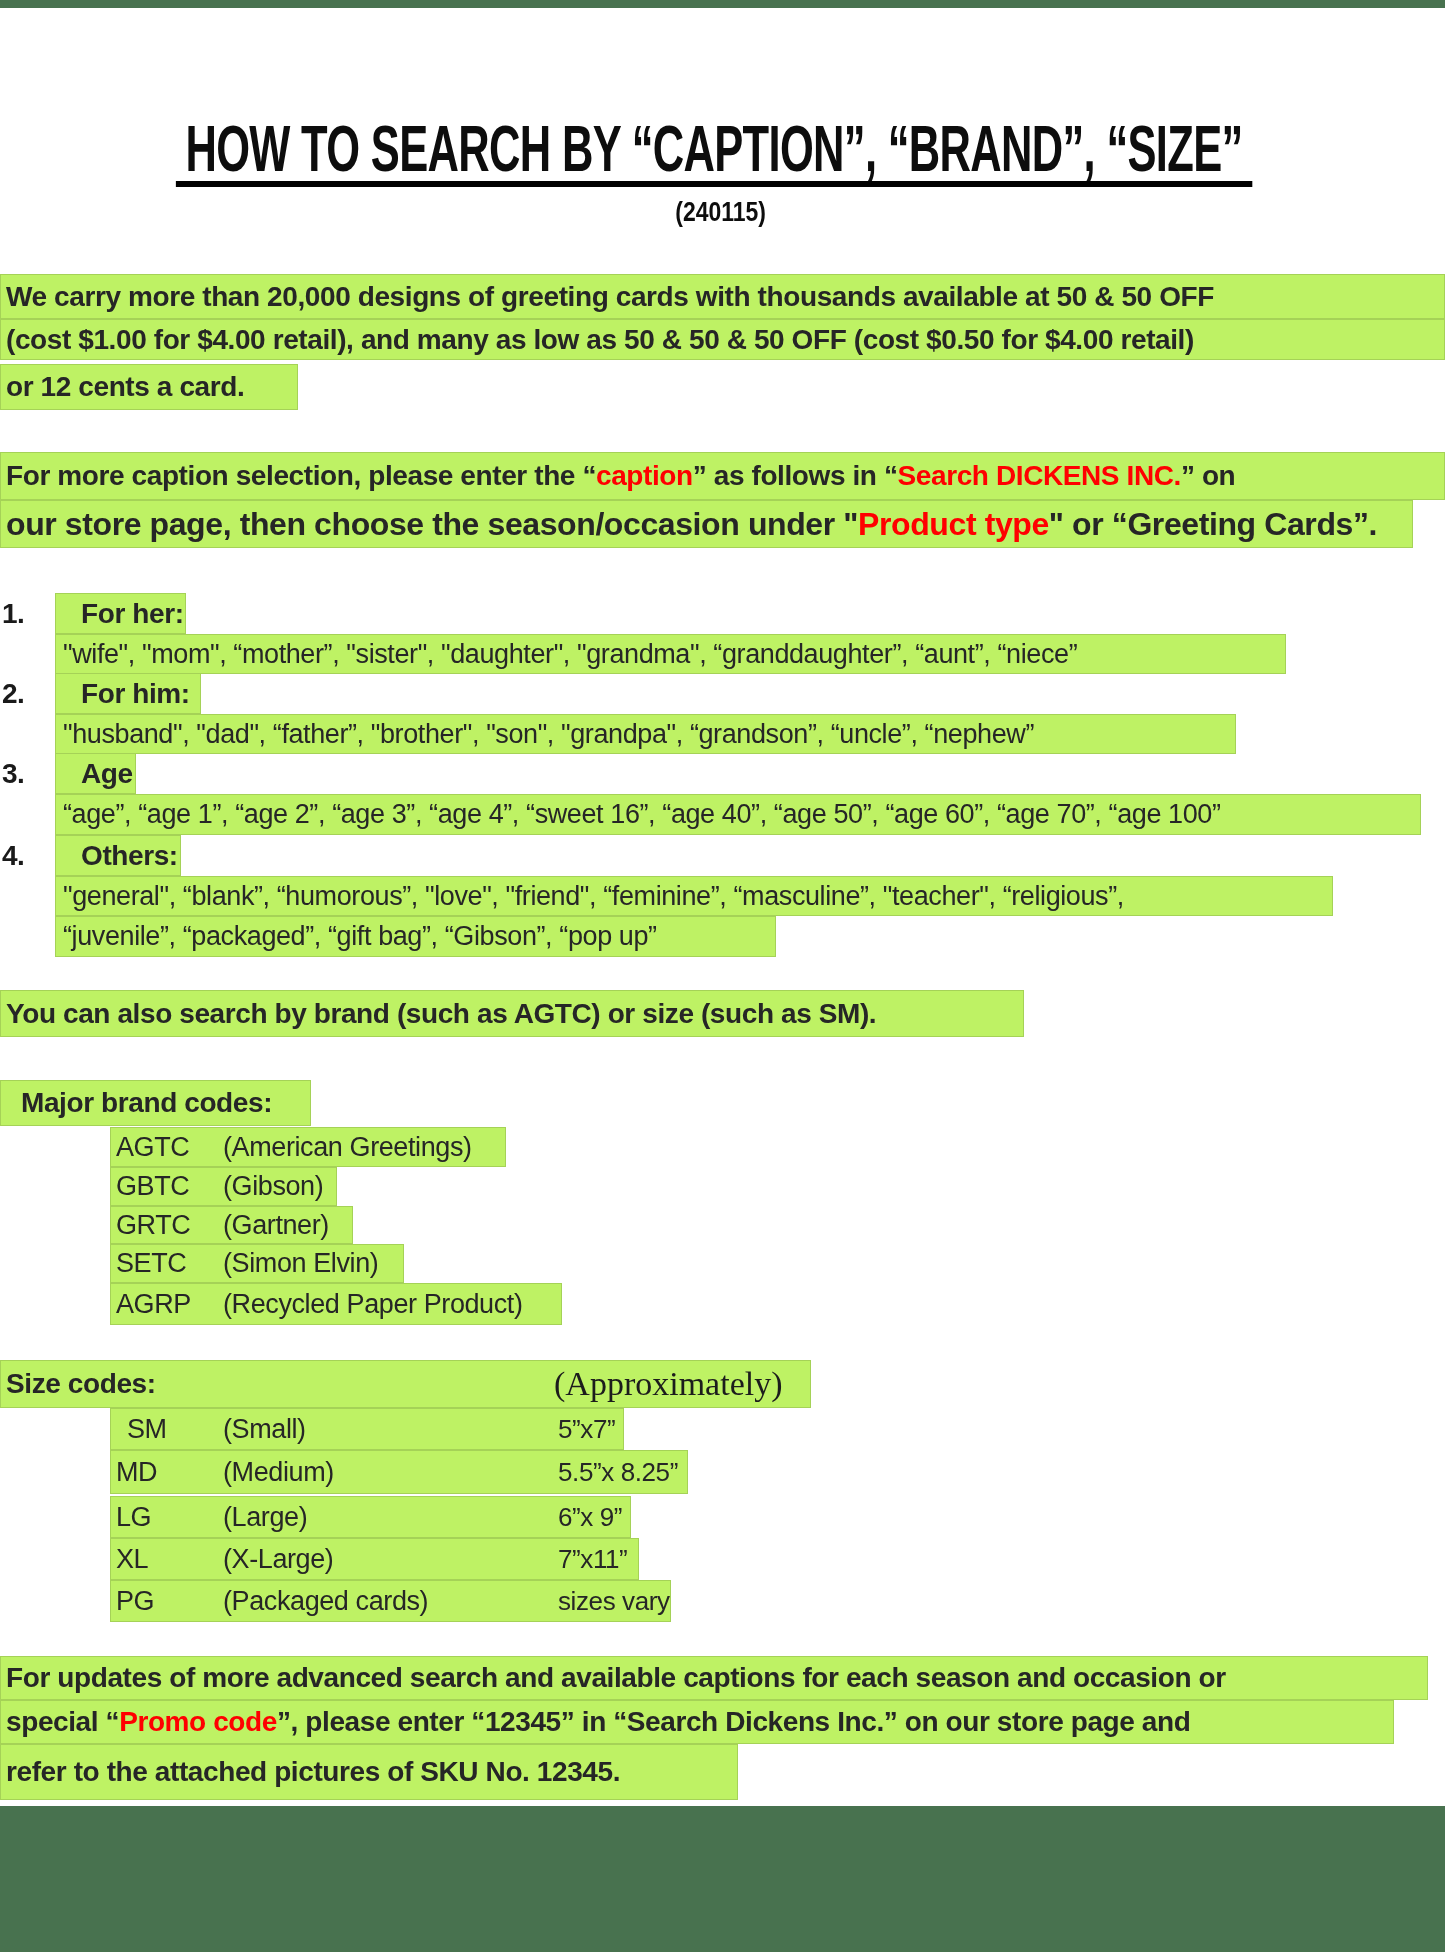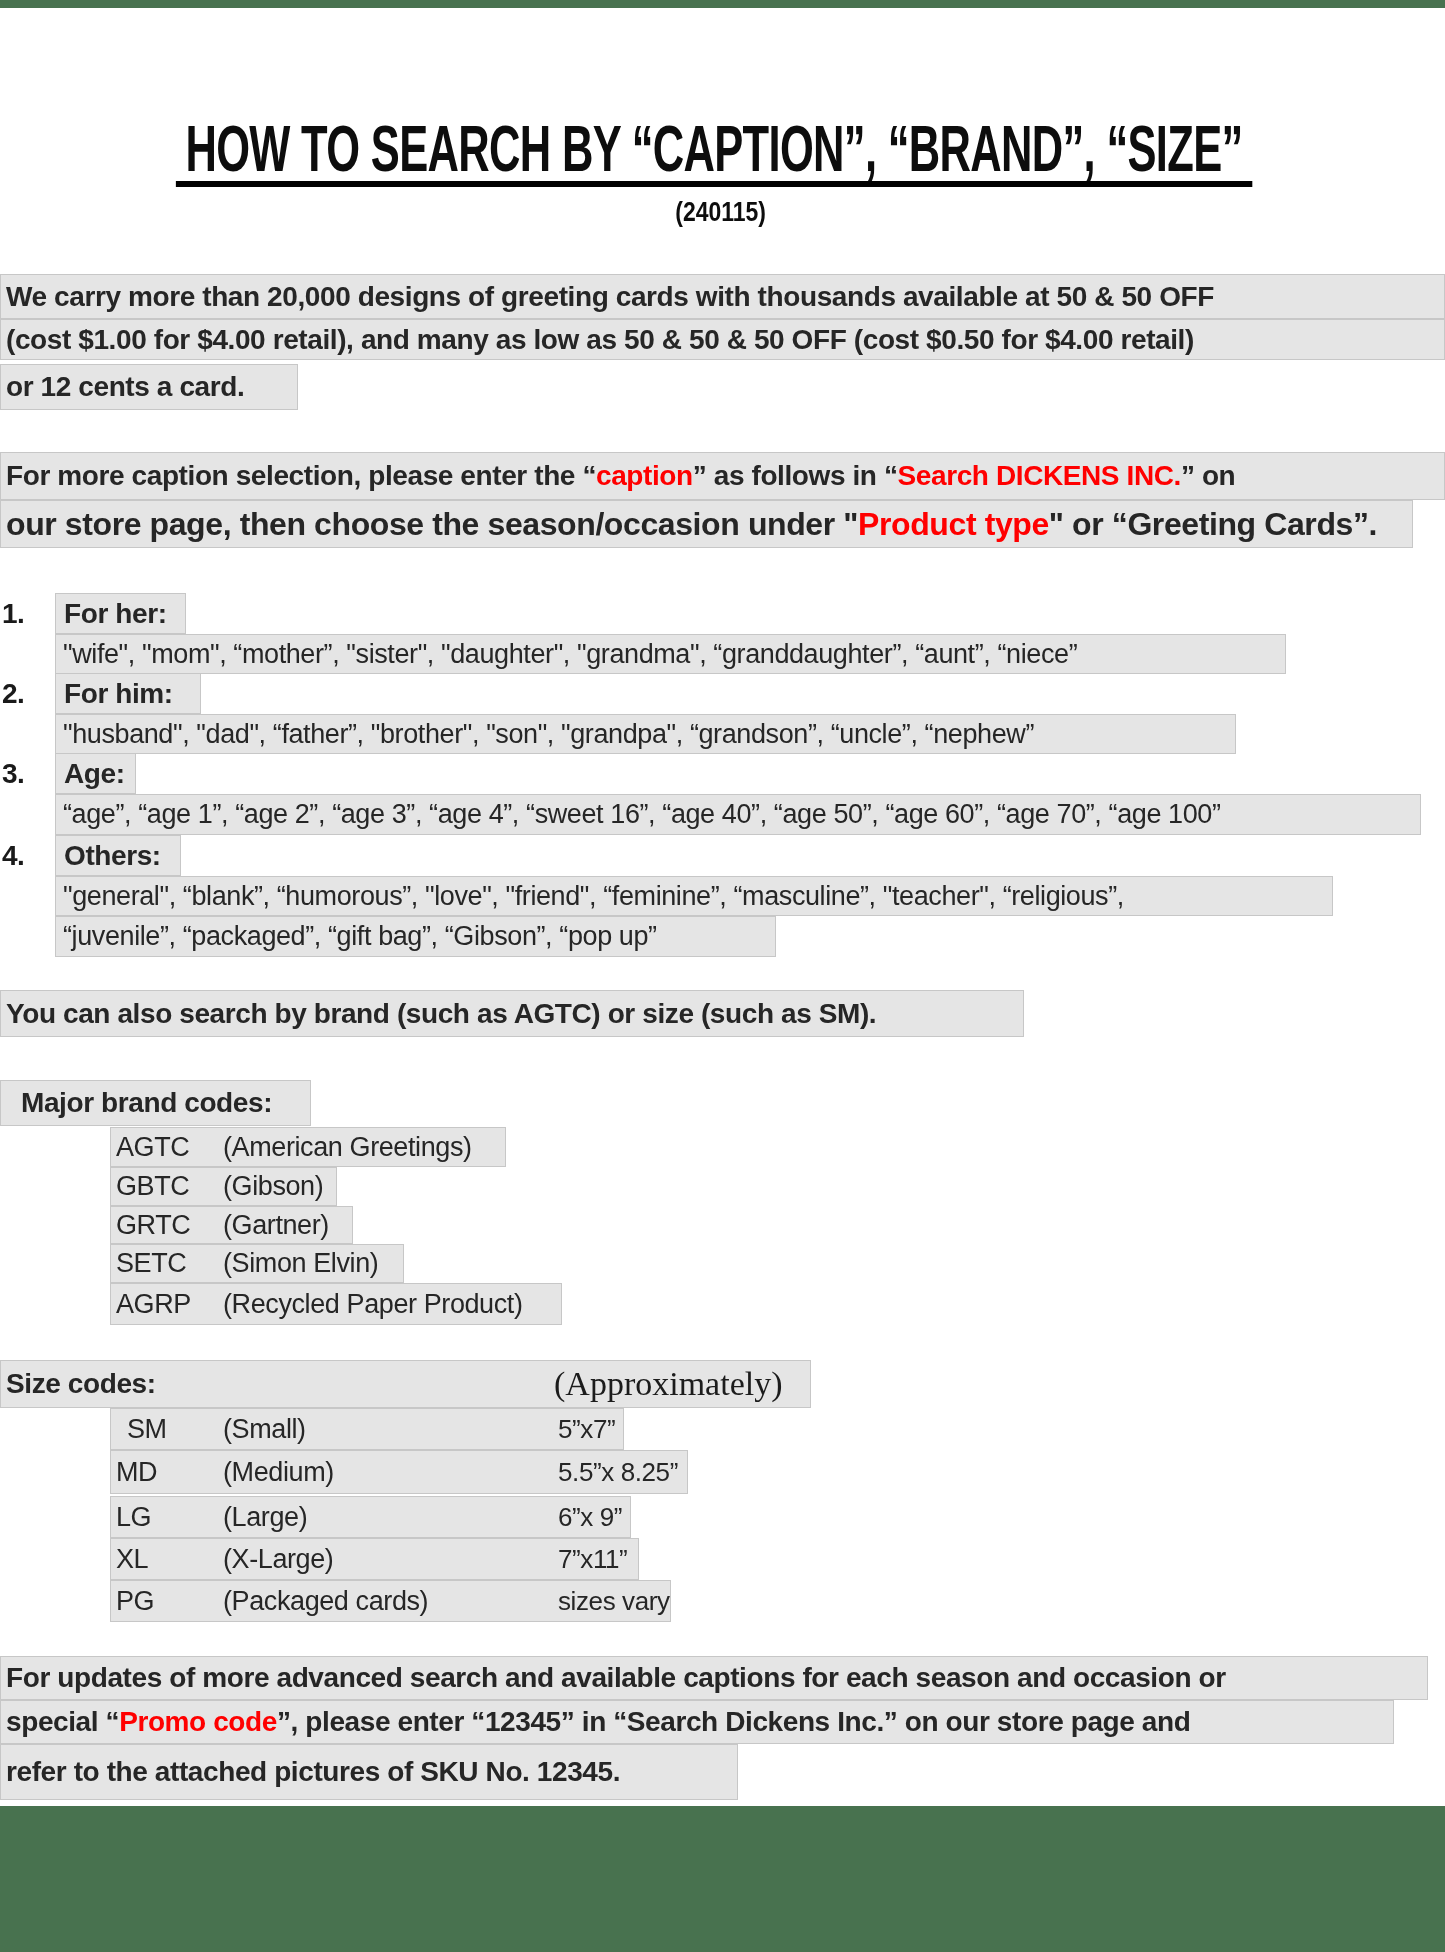"We carry more than 20,000" .wbox { background: #e5e5e5 -> #bef264 }
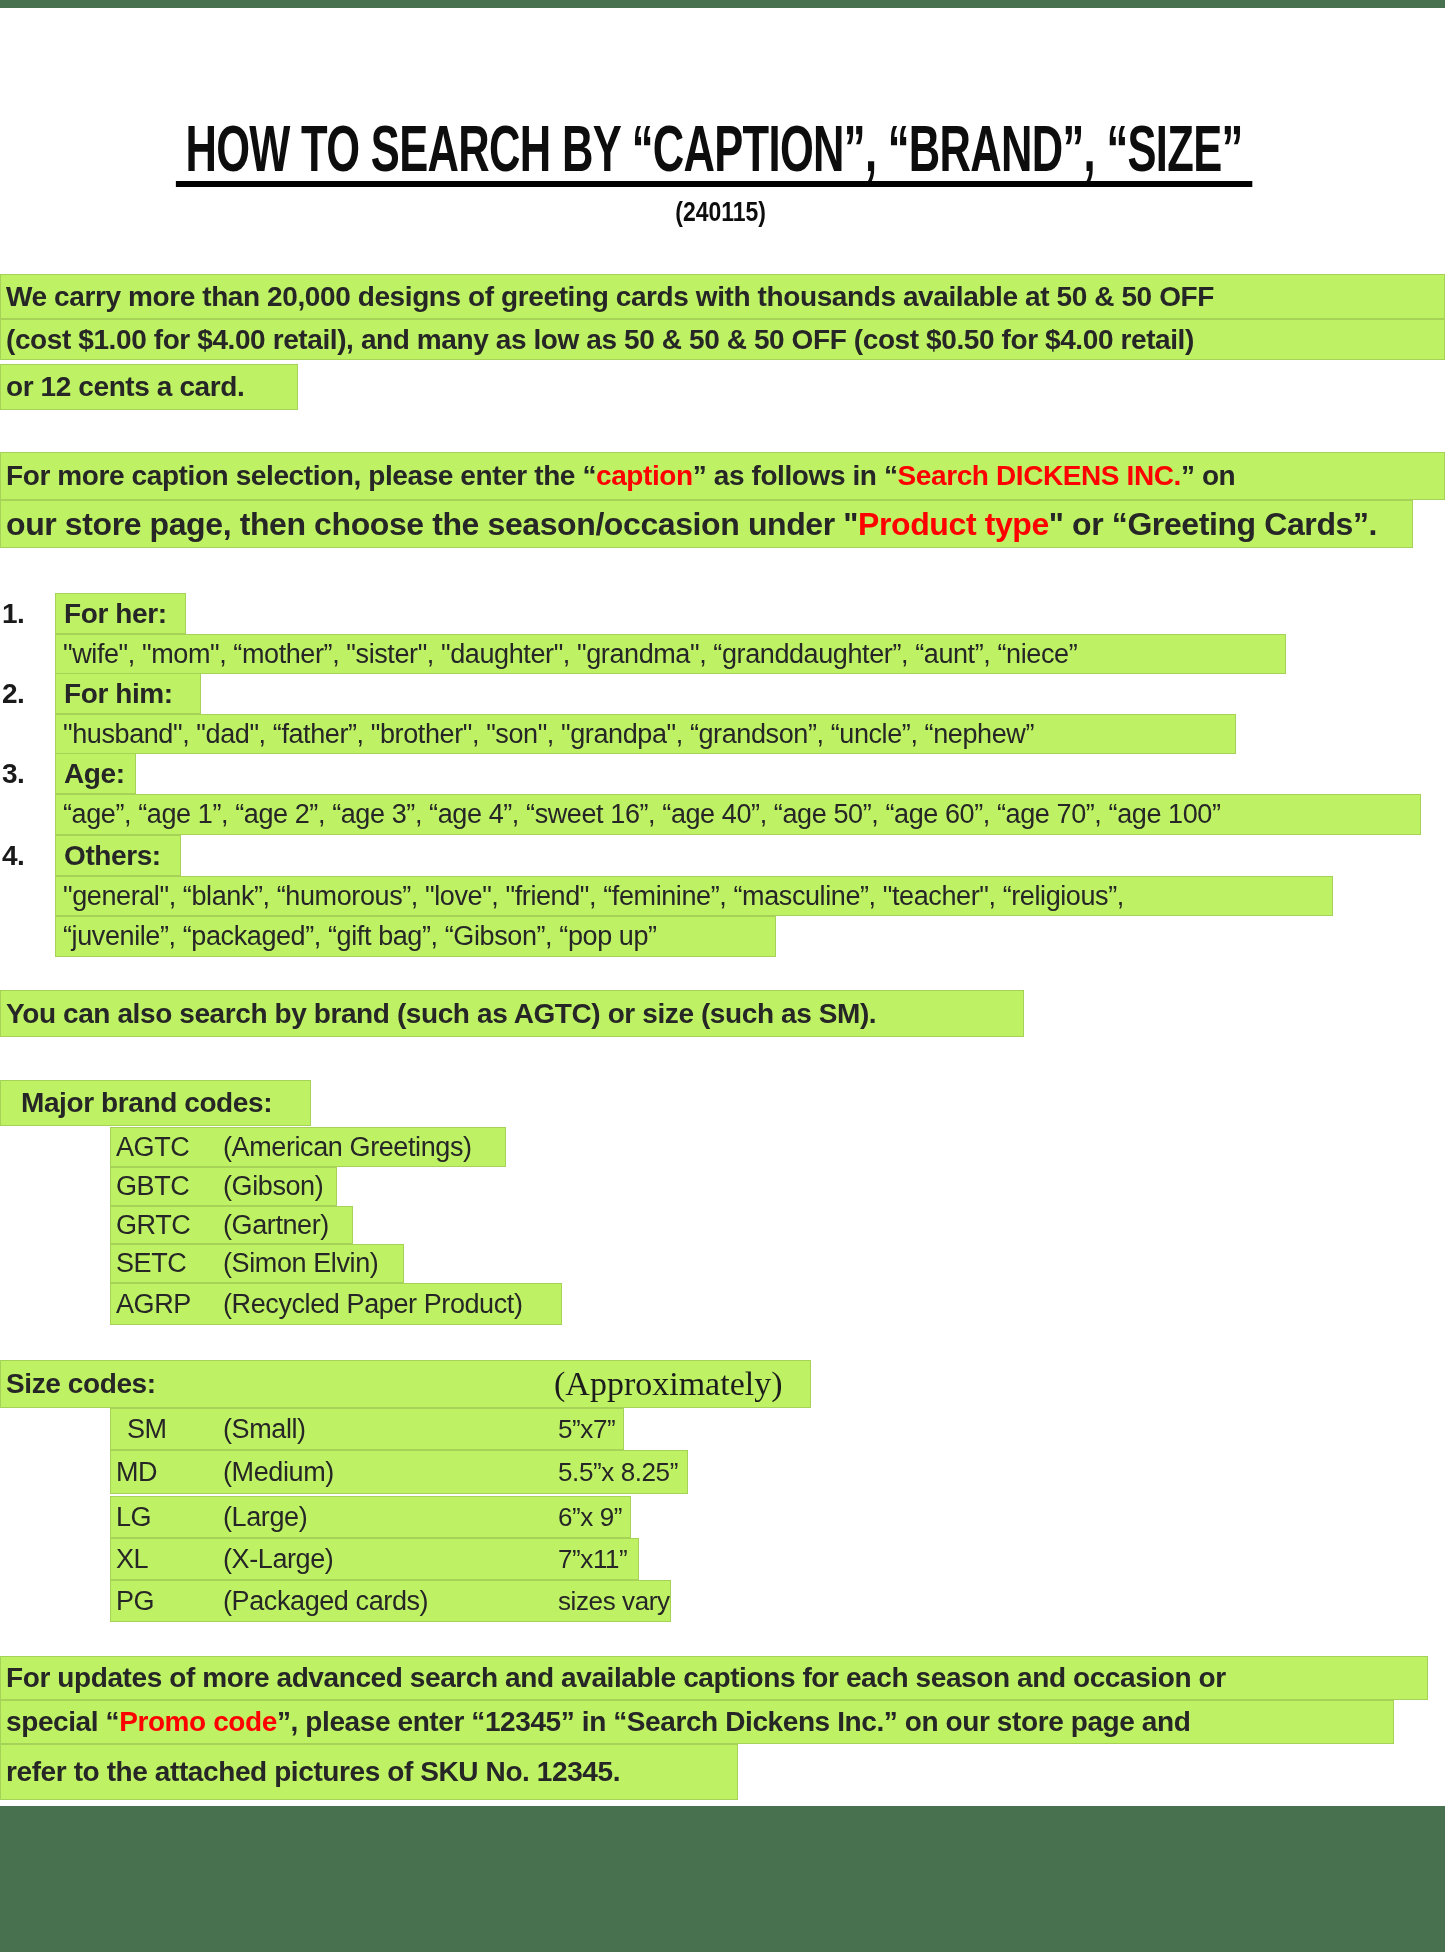"For her:" .lcap { padding-left: 8px -> 25px }
